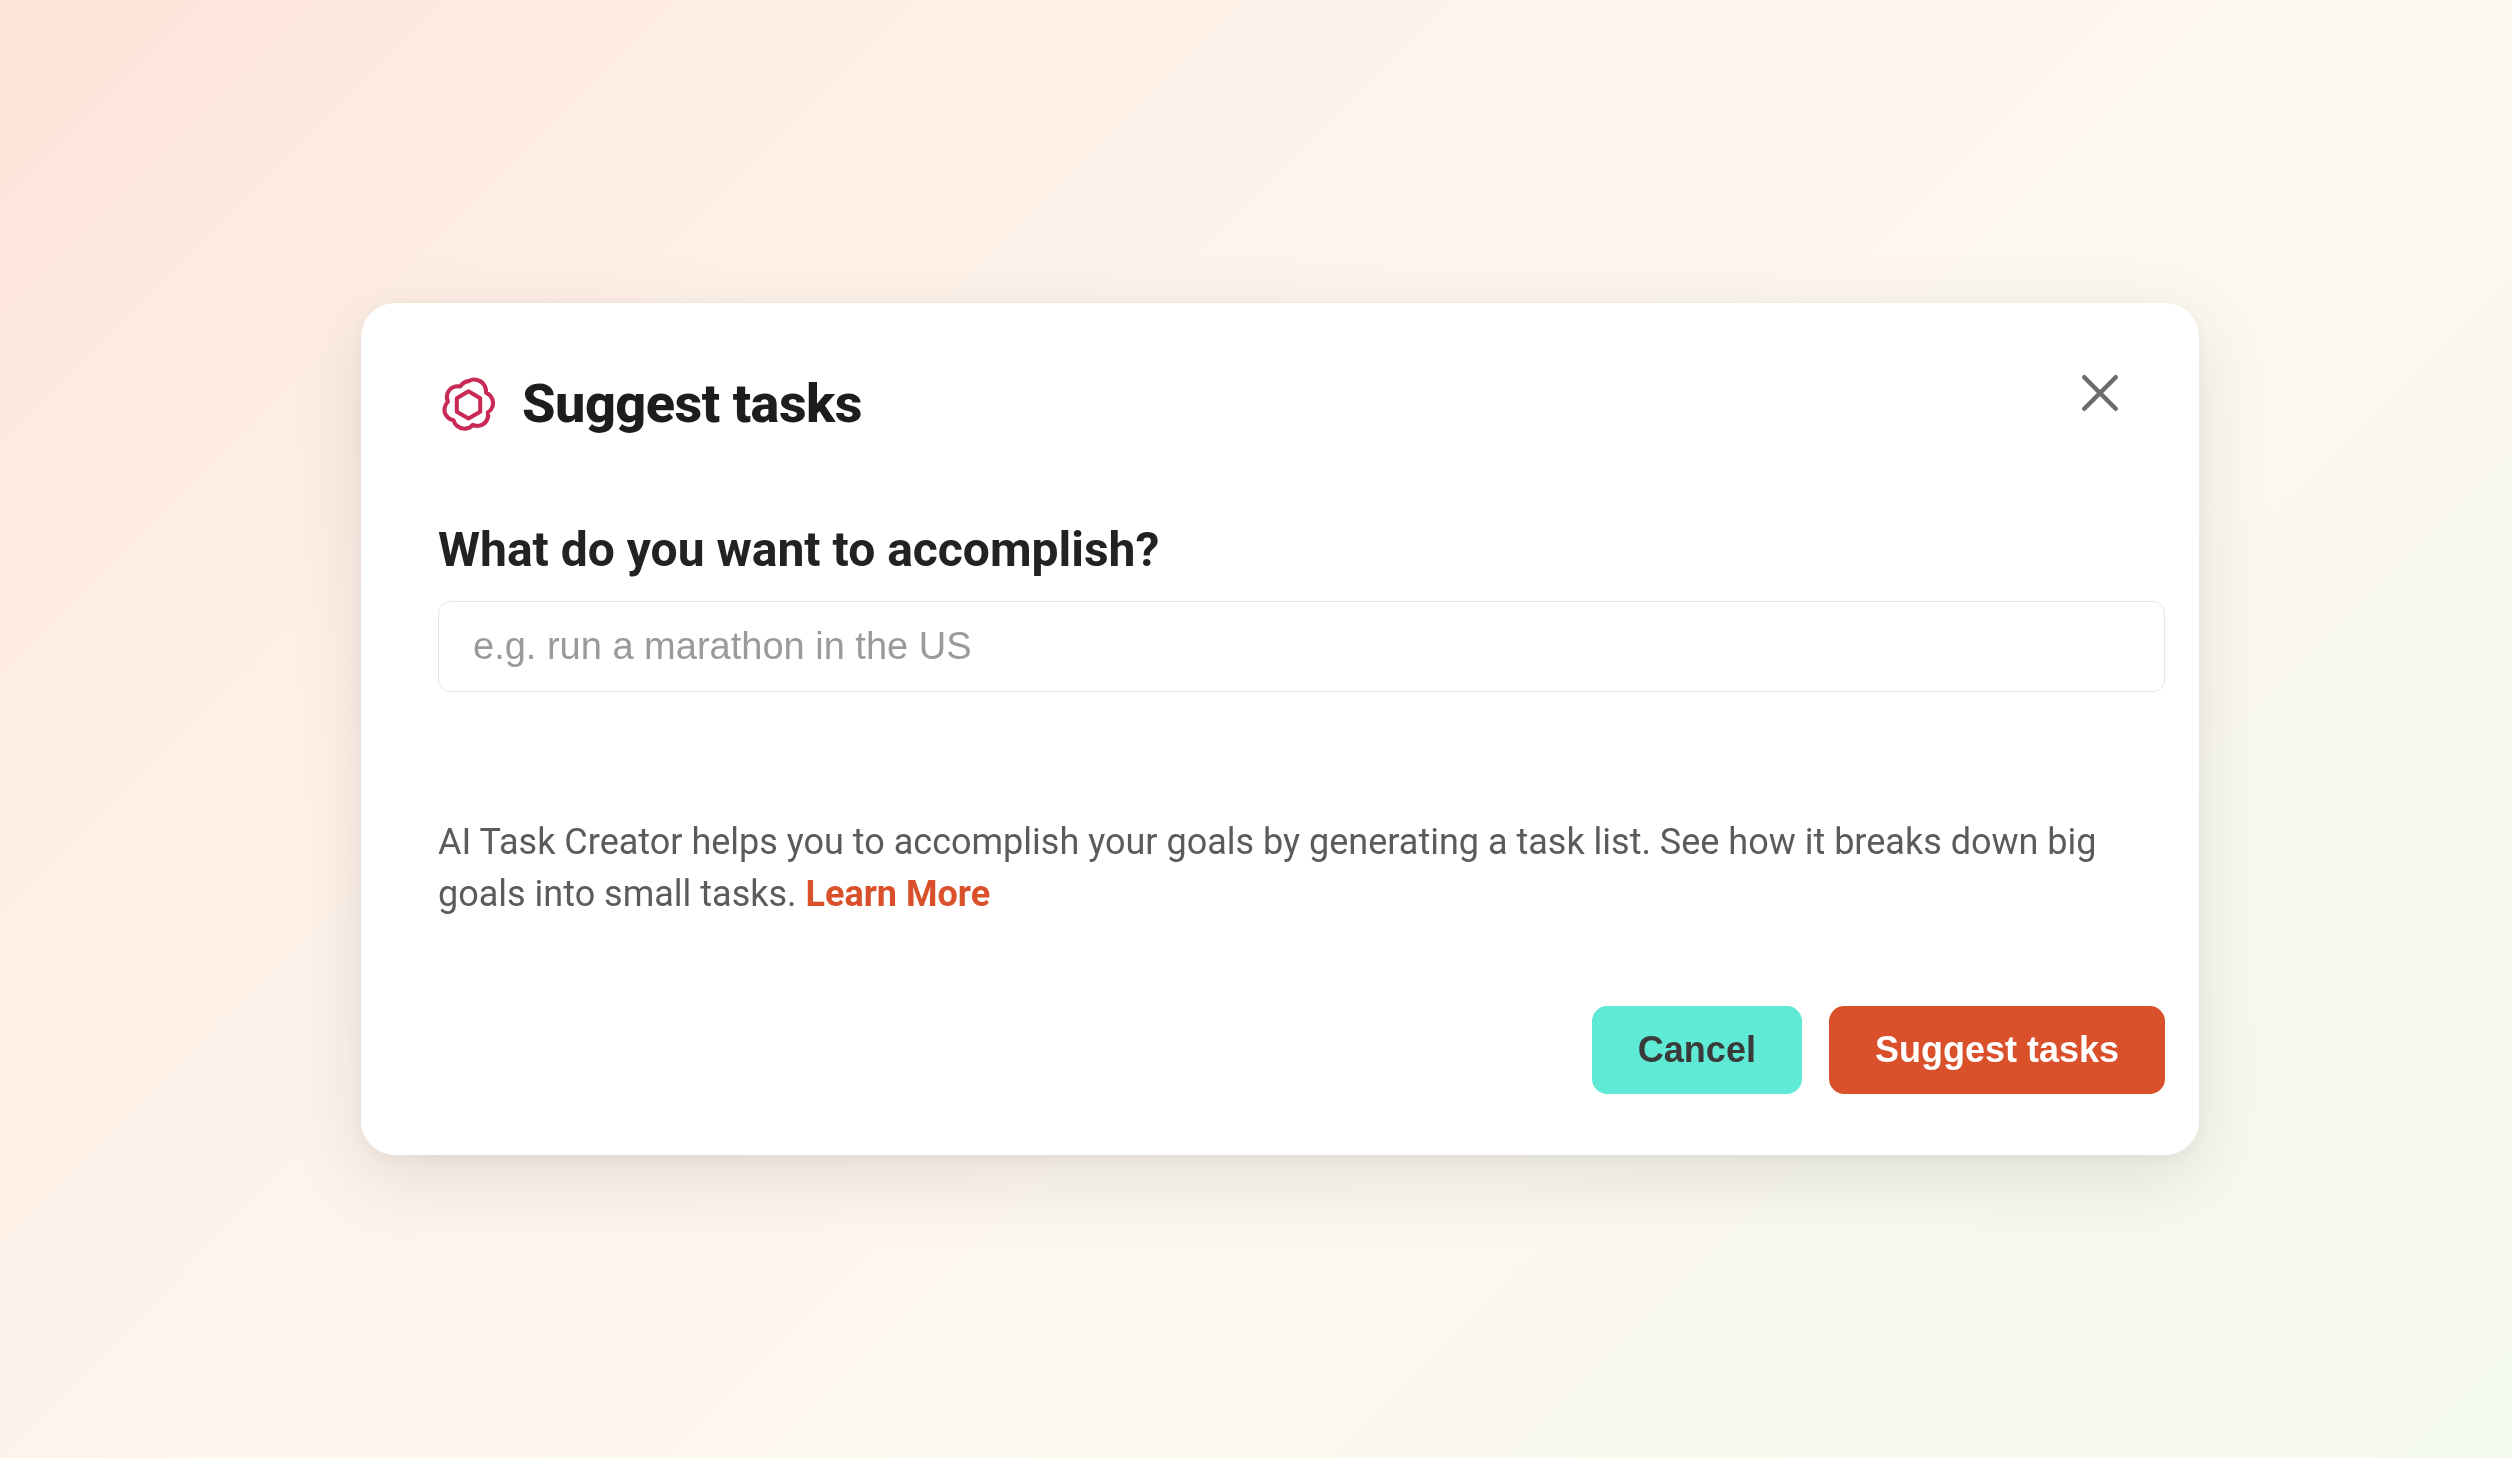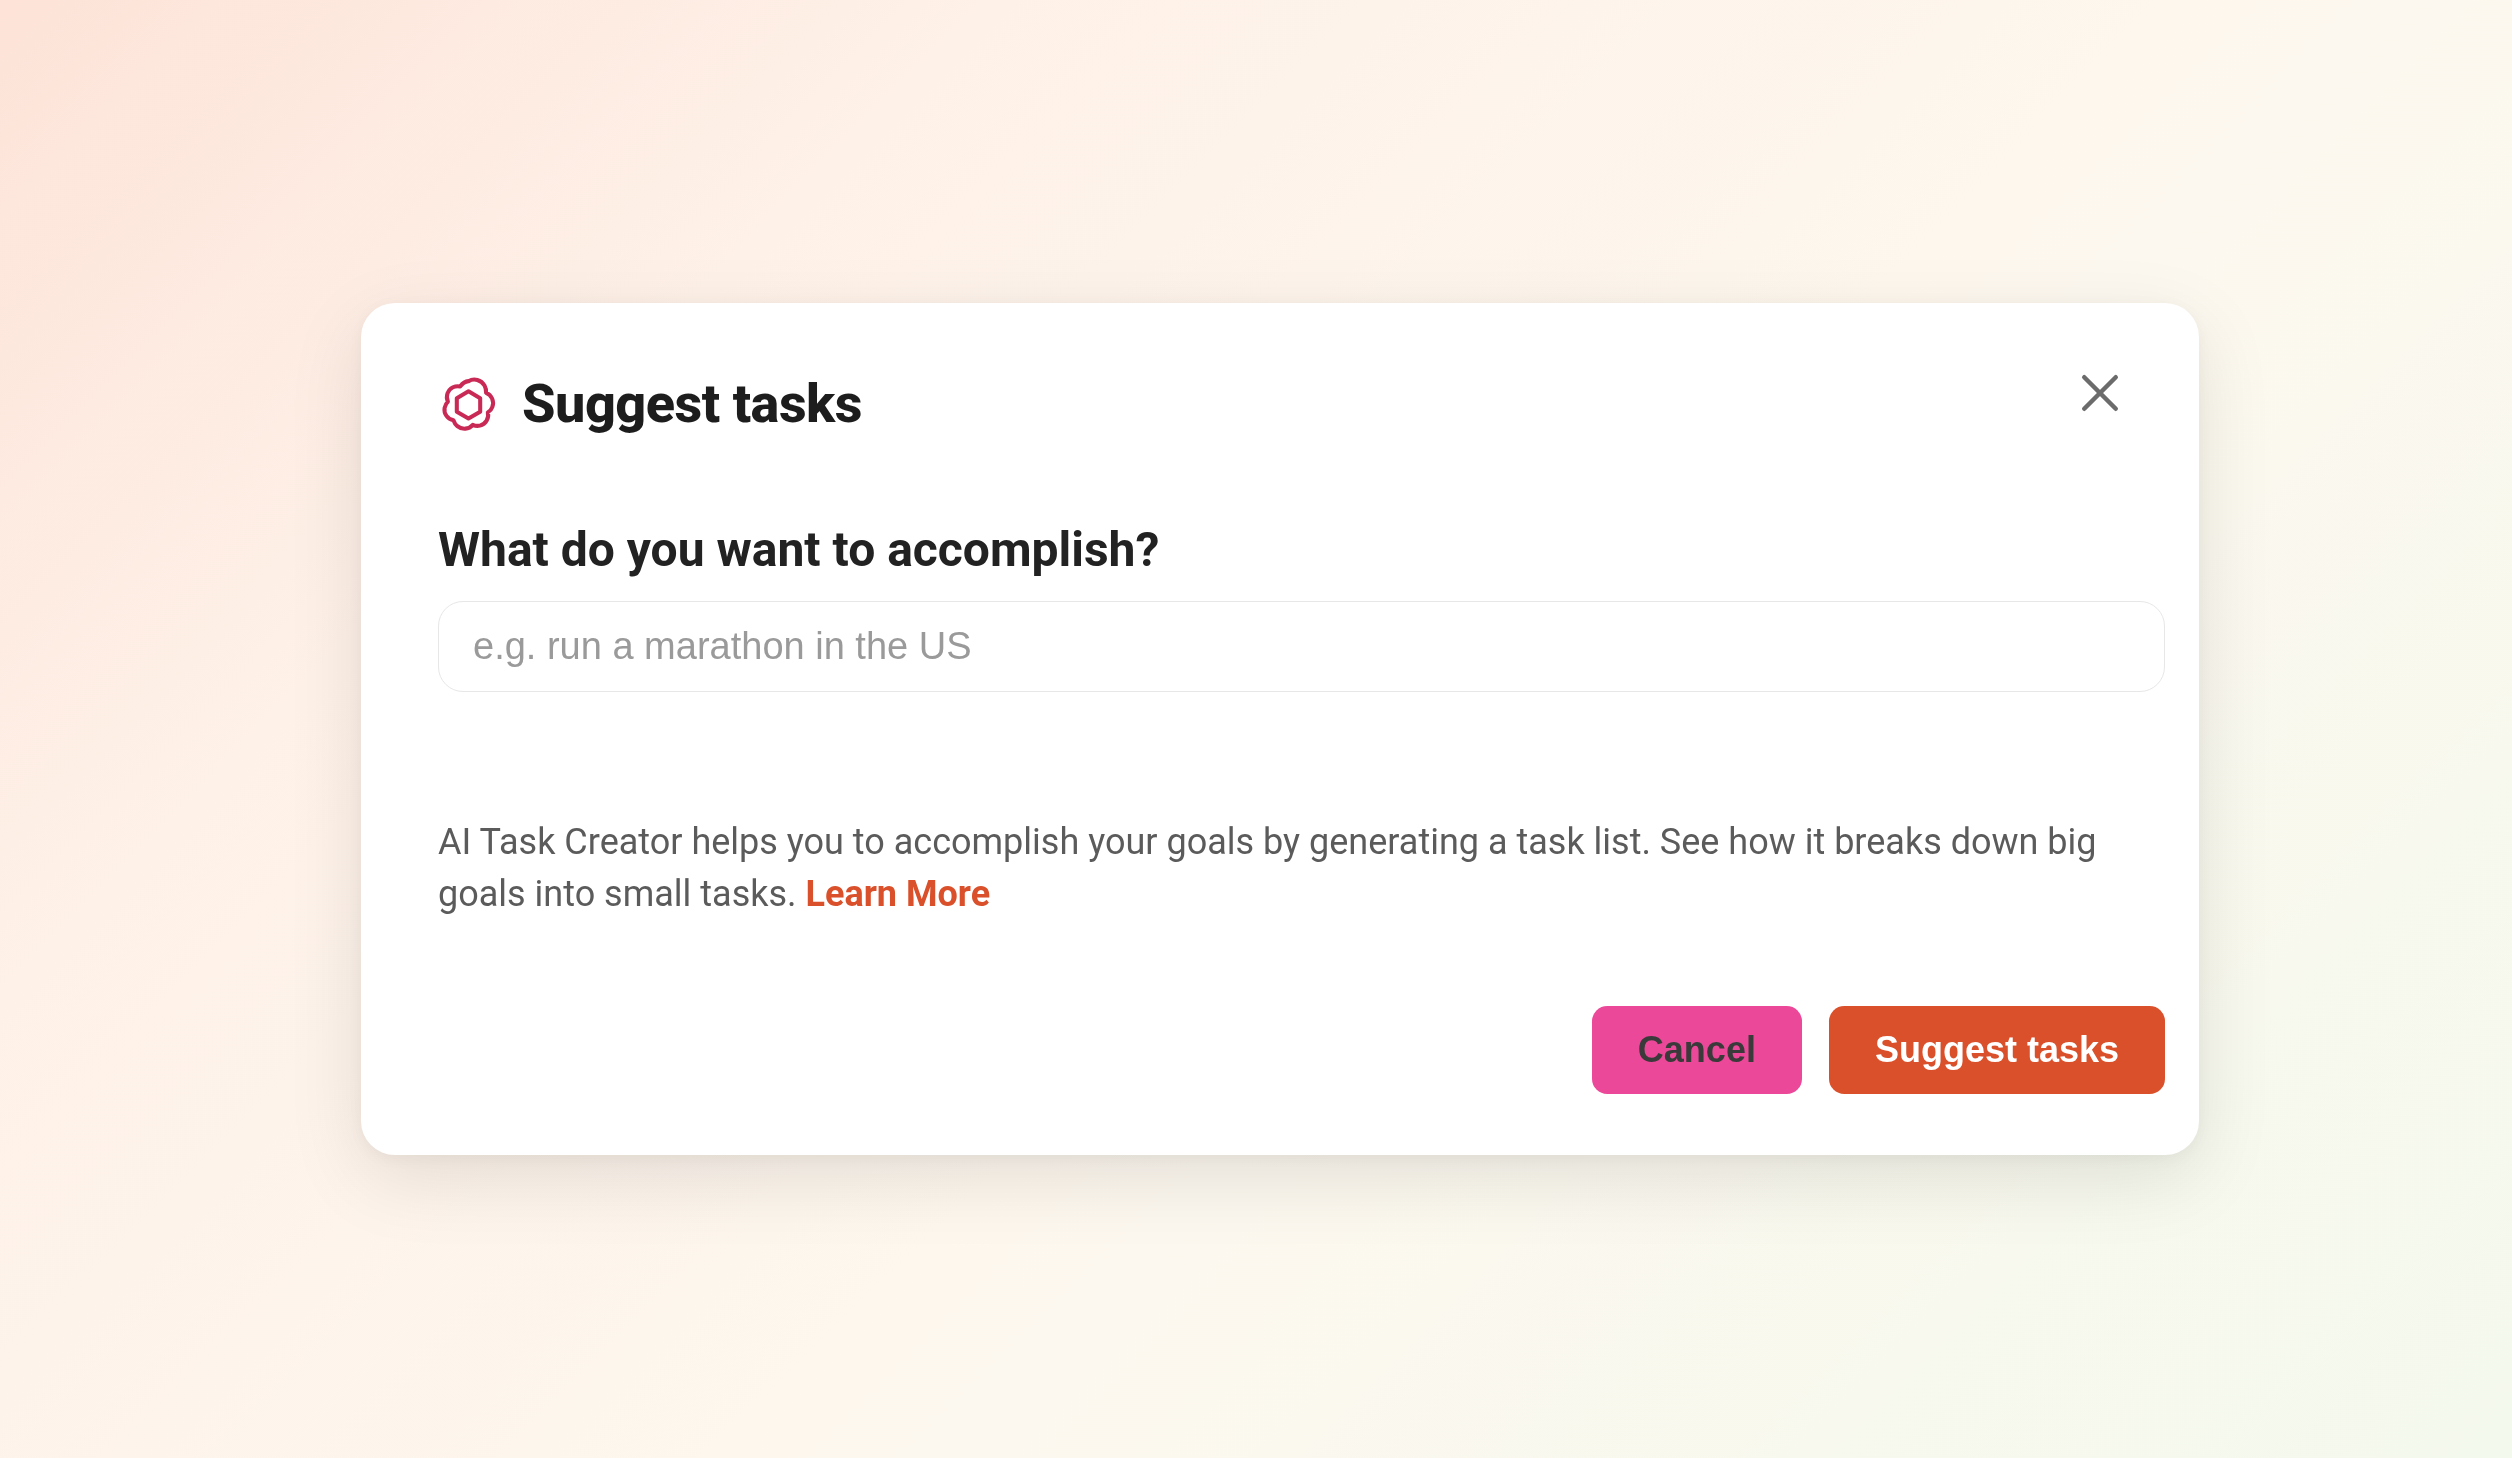"e.g. run a marathon in" .goal-input { border-radius: 25px -> 12px }
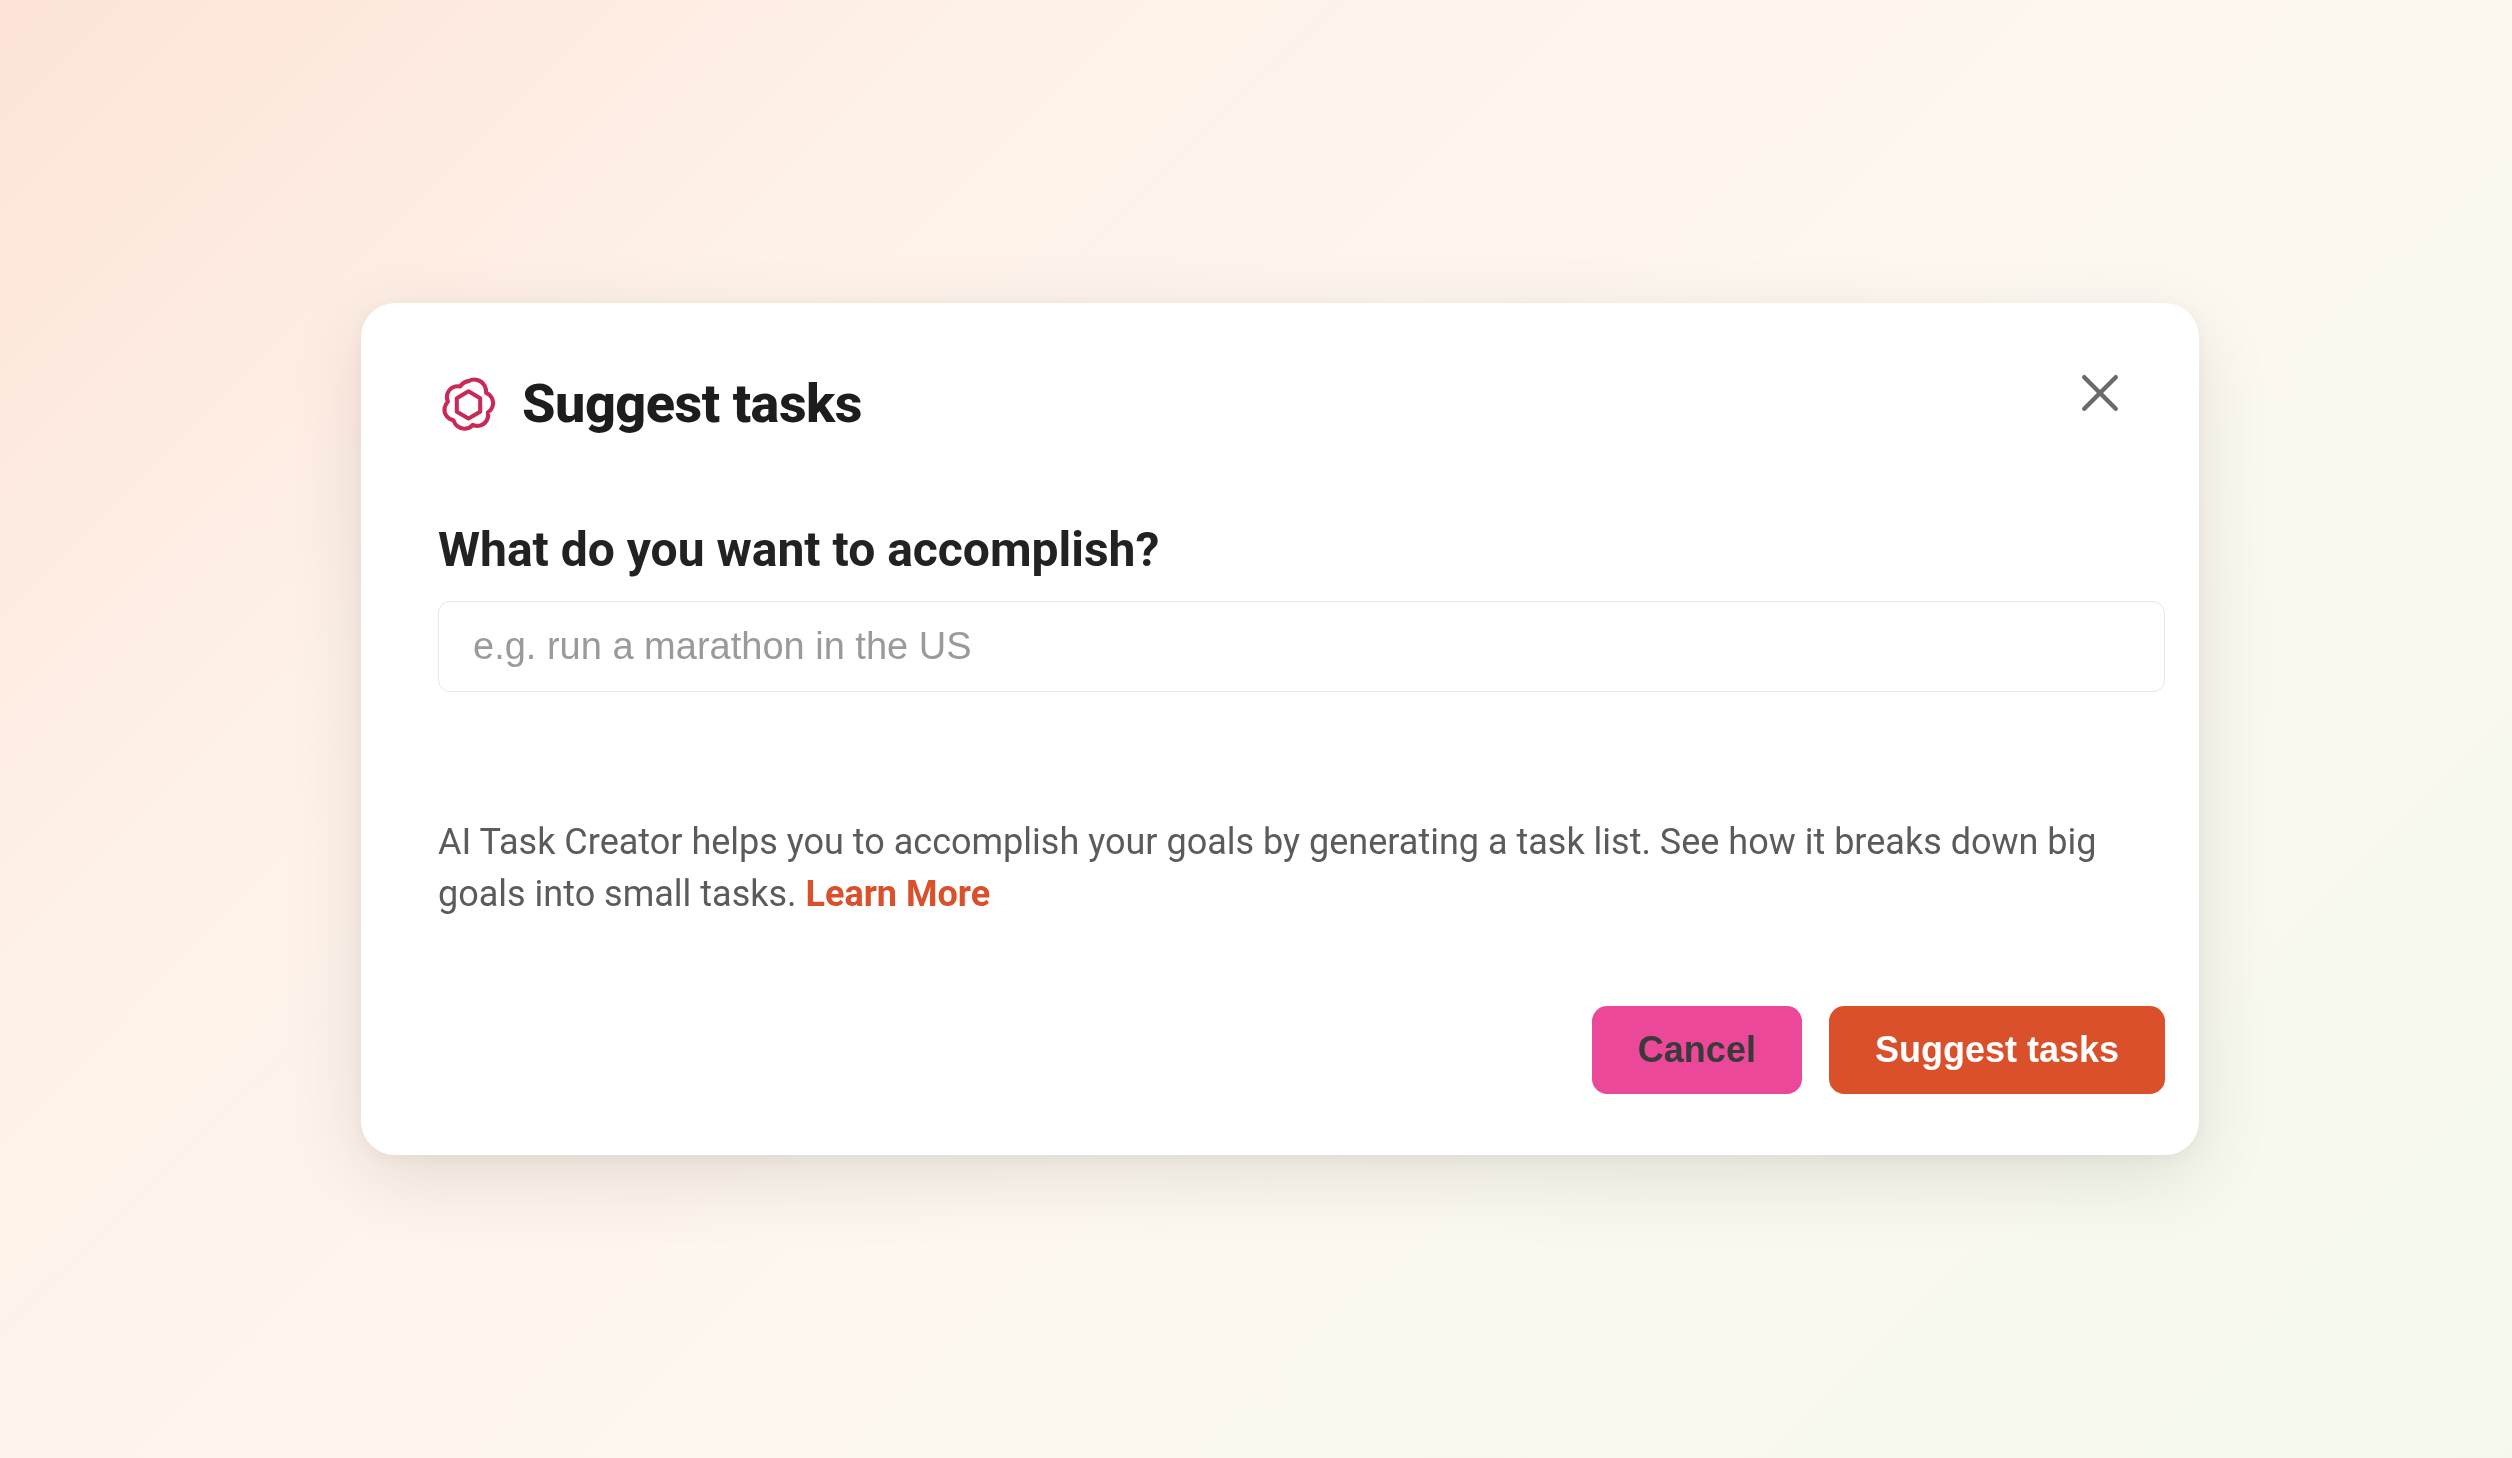"Cancel" .btn-cancel { background: #ec4899 -> #5eead4 }
